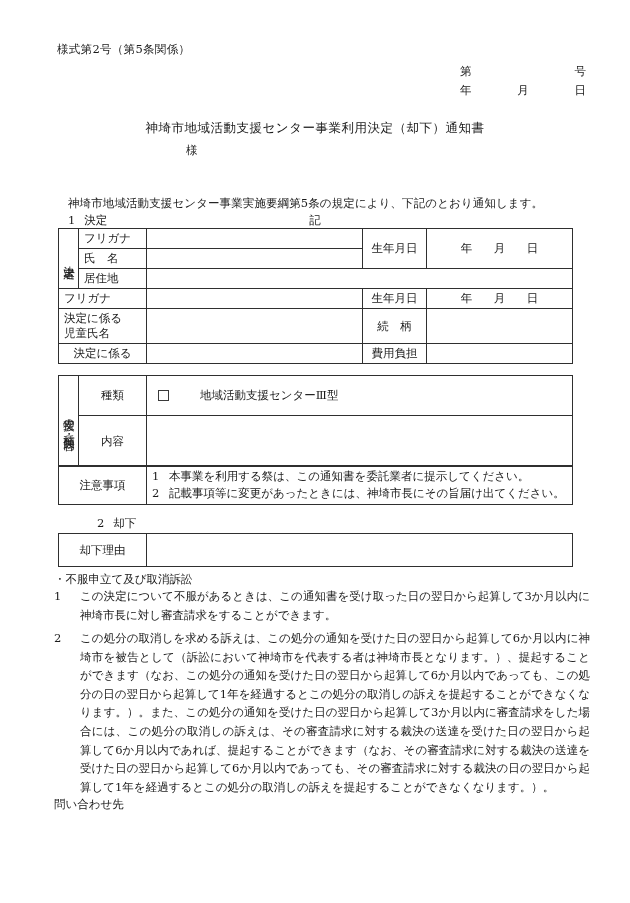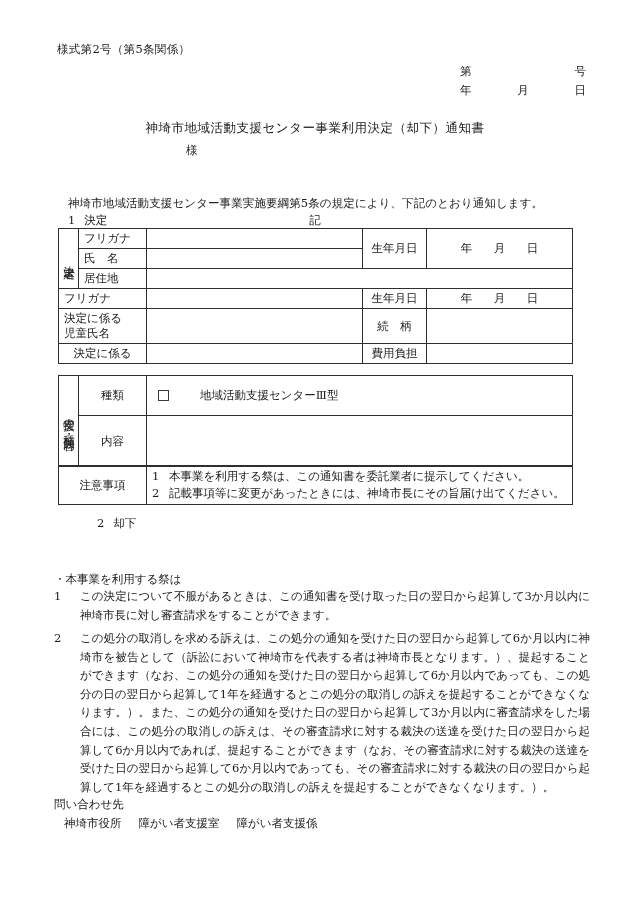"却下理由" table.grid { html: none -> <table> <colgroup> <col> <col> </colgroup> <tbody> <tr> <td>却下理由</td> <td></td> </tr> </tbody> </table> }
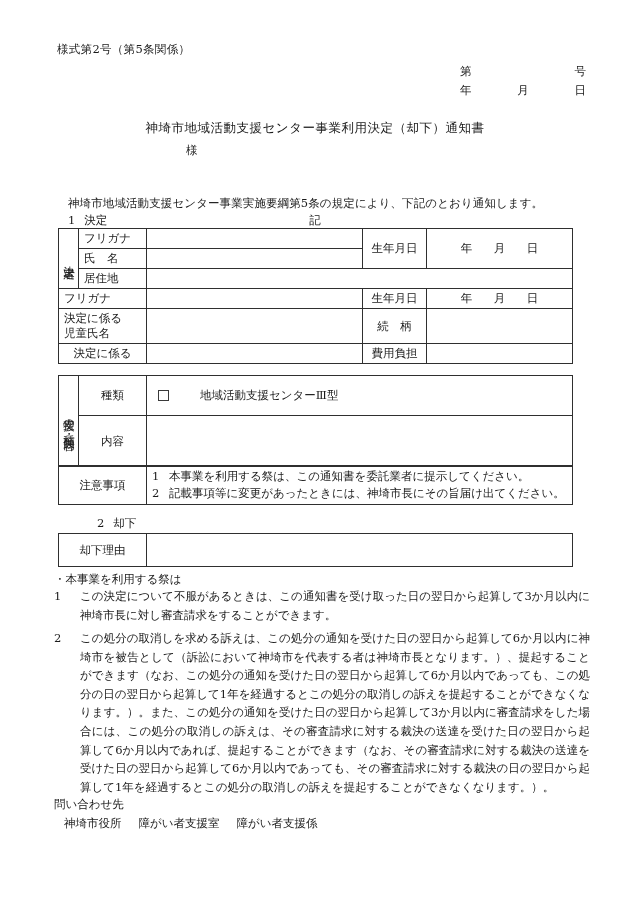"・本事業を利用する祭は" div.appeal-head { text: 本事業を利用する祭は -> 不服申立て及び取消訴訟 }
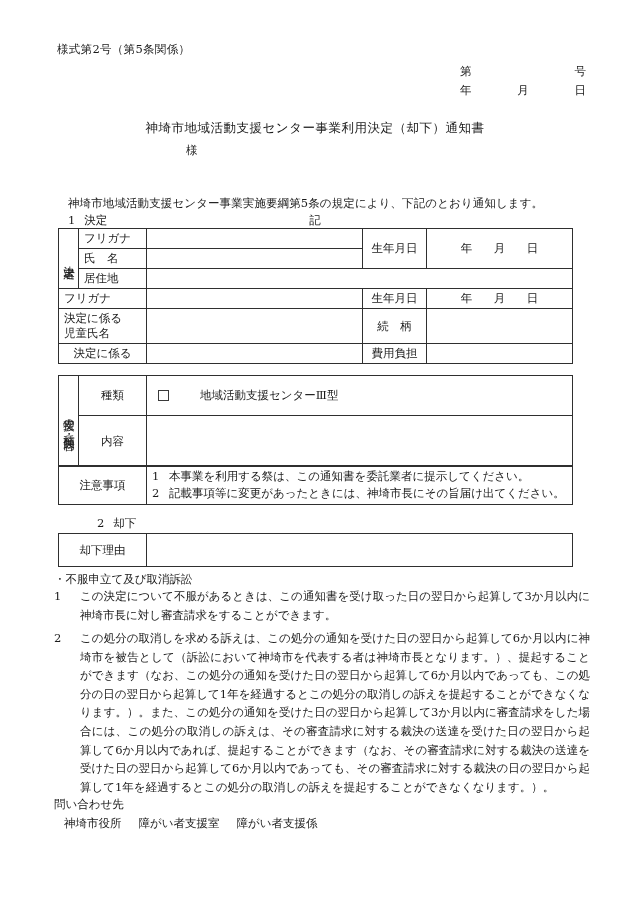"神埼市役所 障がい者支援室 障がい者支援係" div.contact-line { html: <div> <span>神埼市役所</span><span></span><span>障がい者支援室</span><span></span><span>障がい者支援係</span> </div> -> none }
